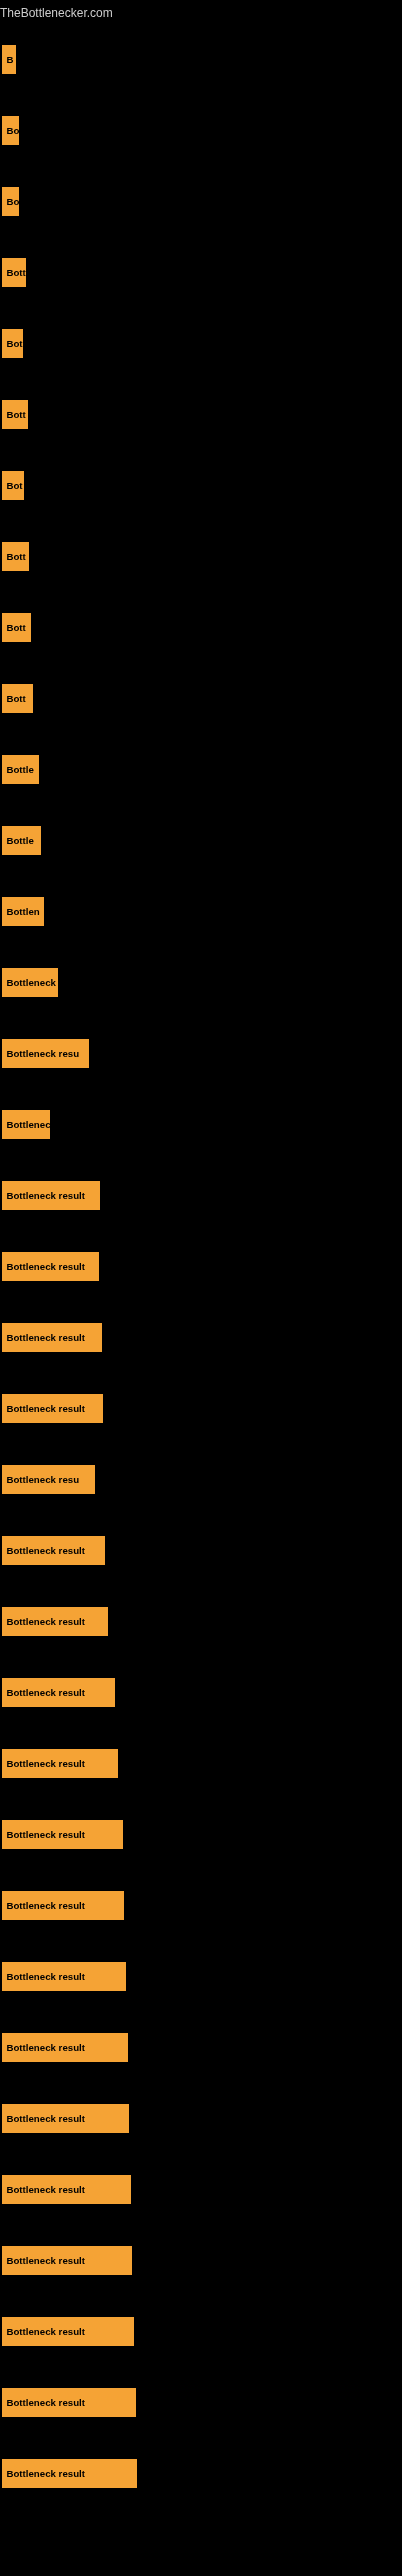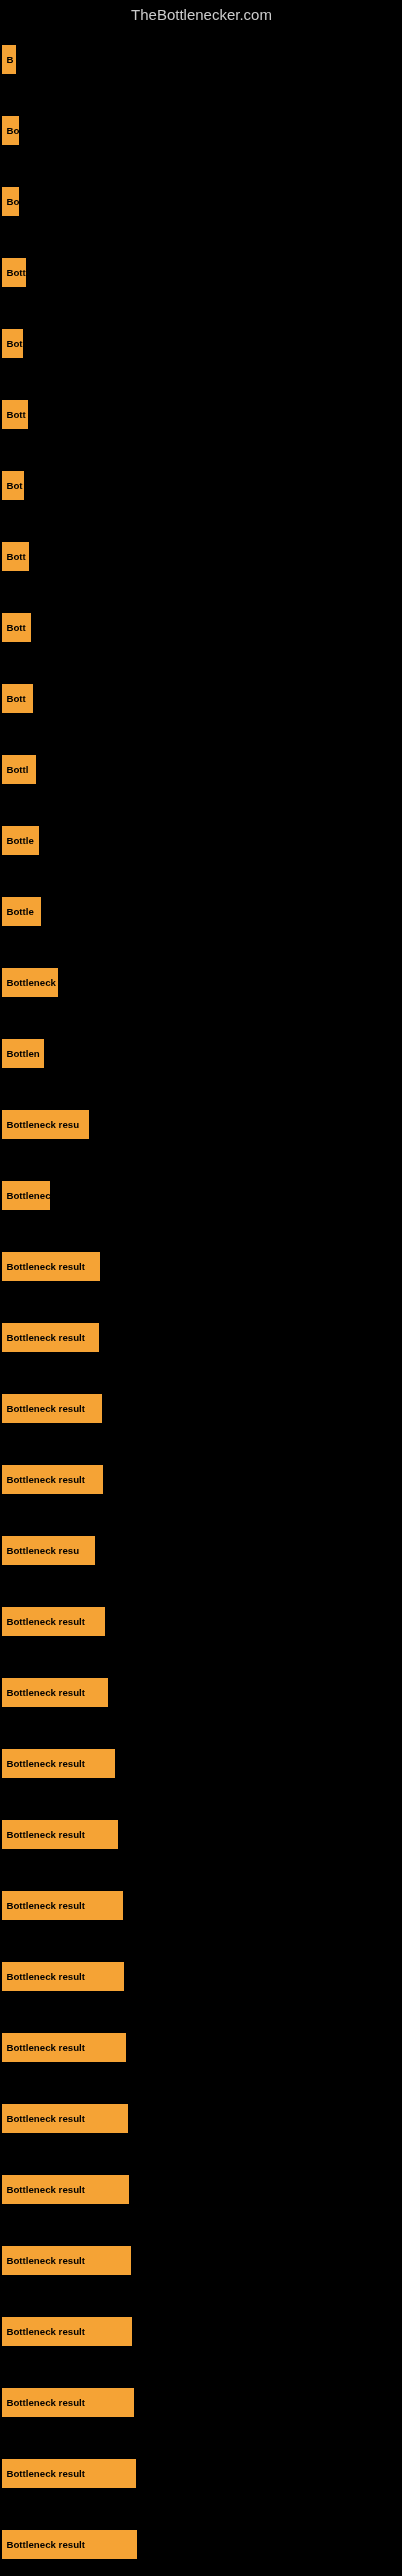"TheBottlenecker.com" .site-title { font-size: 15px -> 12px; text-align: center -> left }
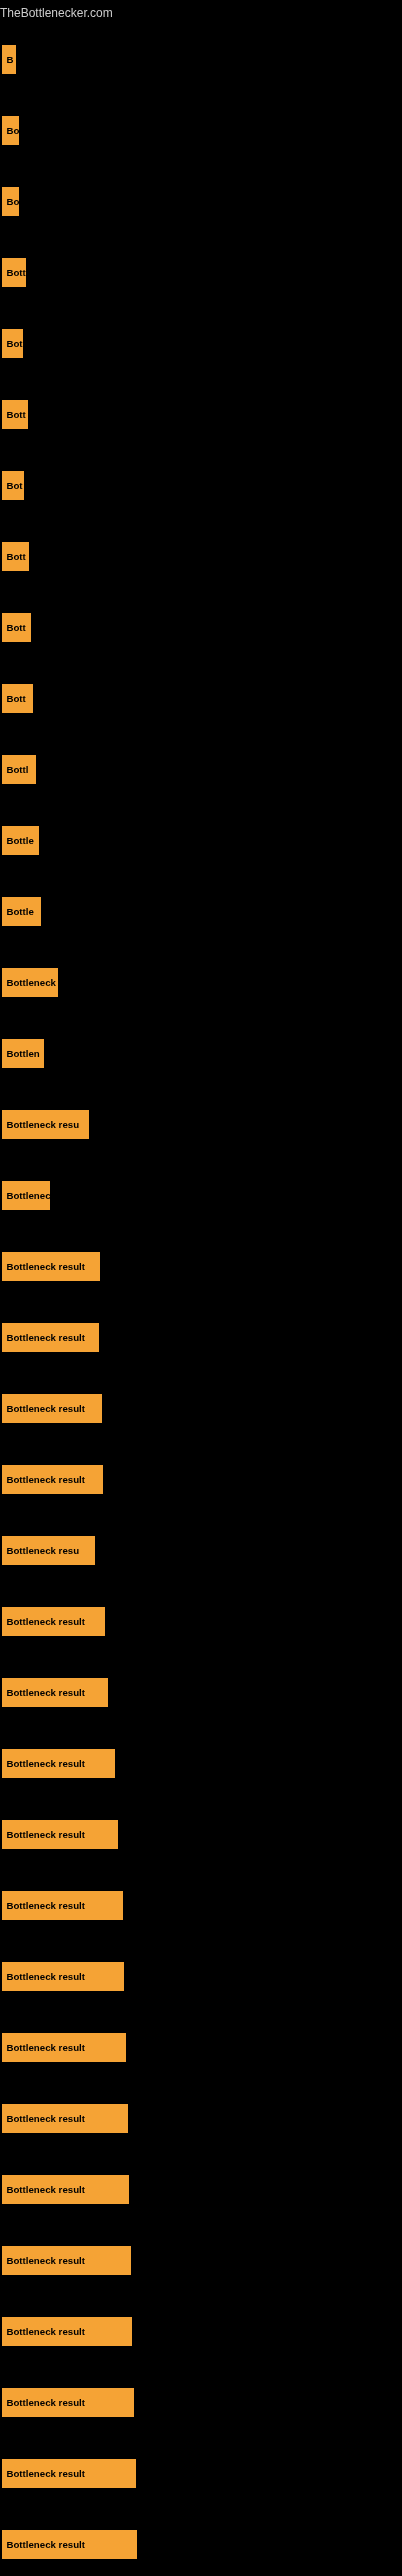"Bottl" div.bar-row { html: <div> <div>Bottl</div> </div> -> none }
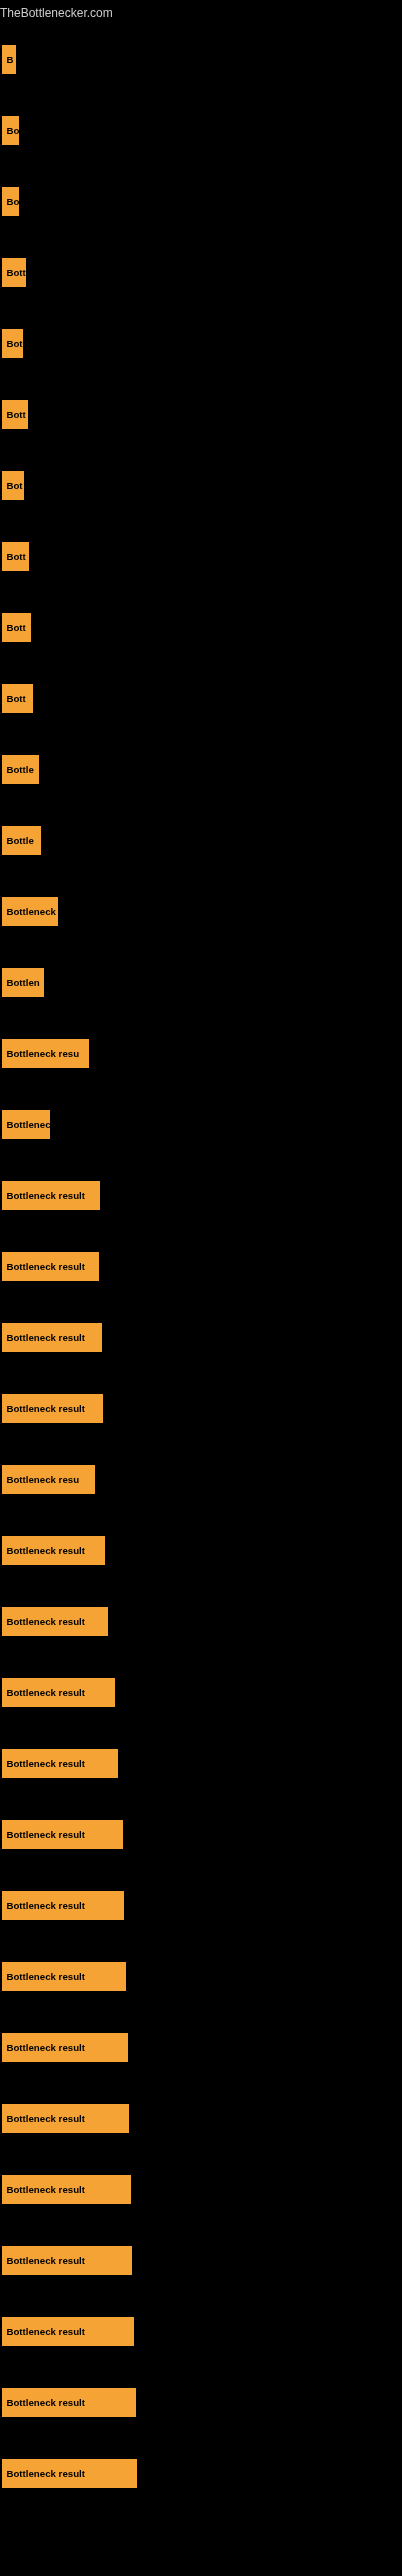"Bottleneck" div.bar-row { order: before "Bottlen" -> after "Bottlen" }
